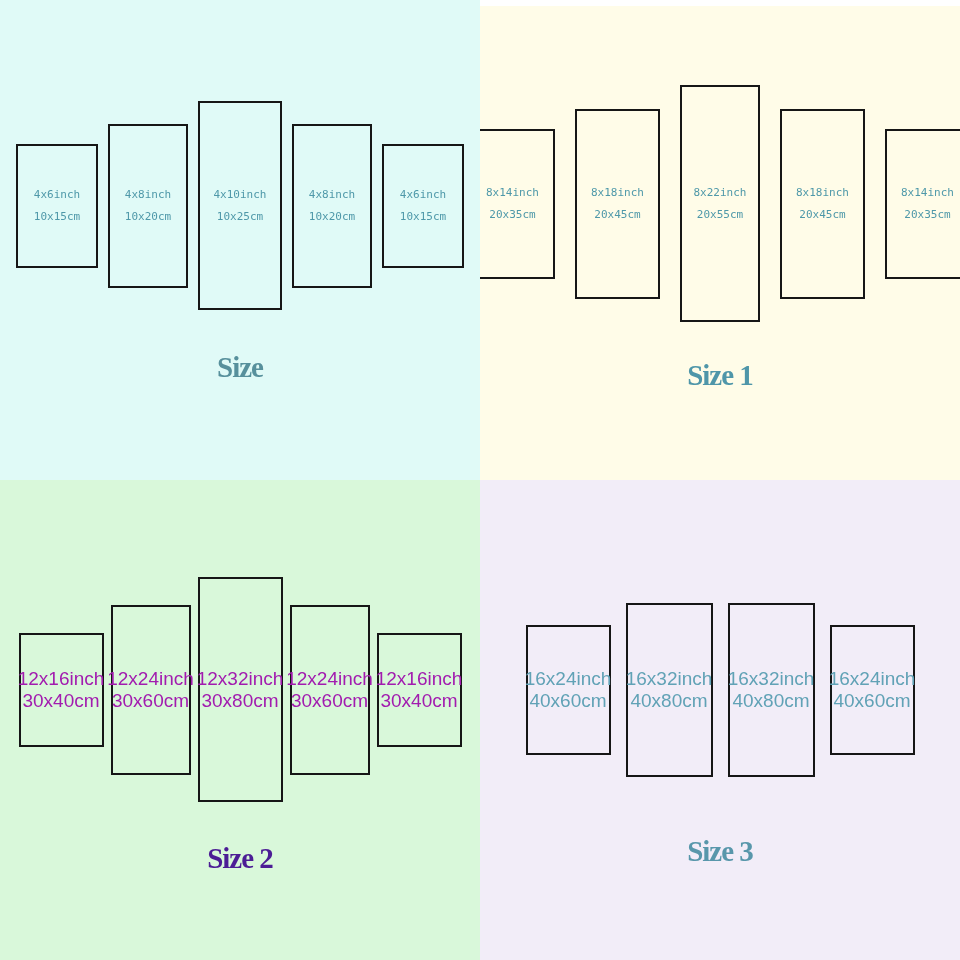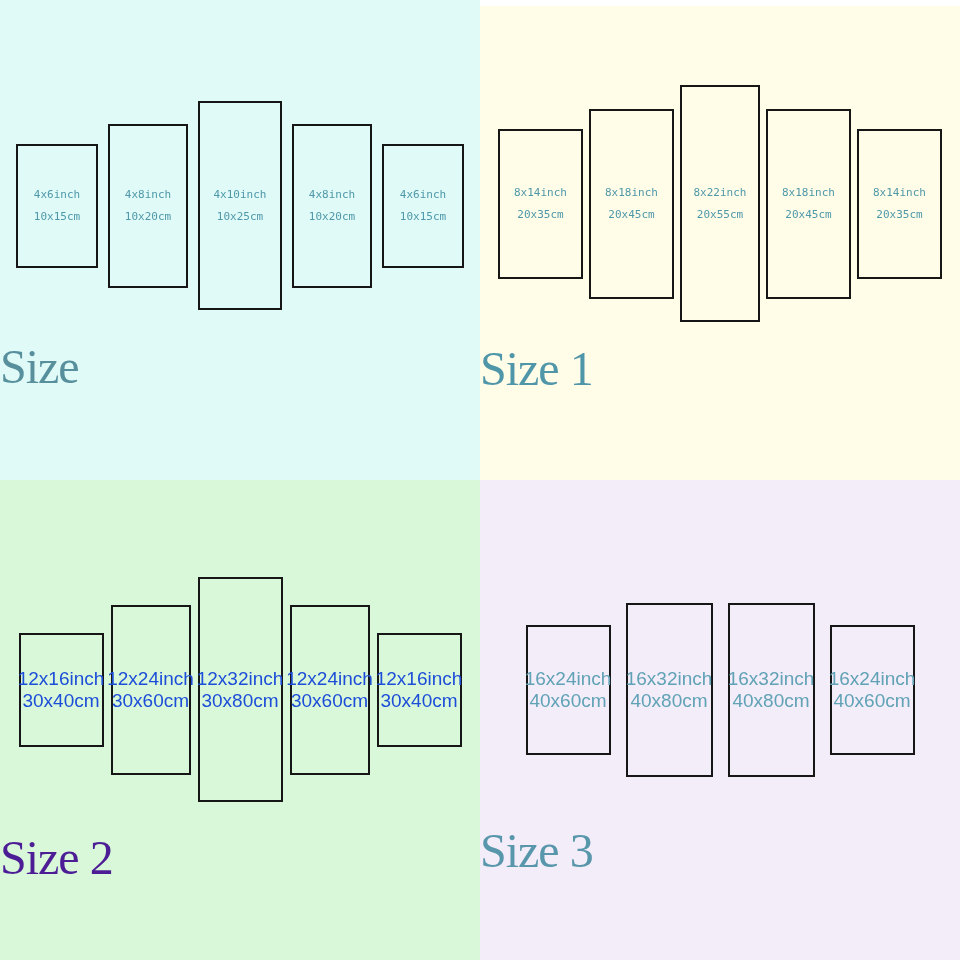"8x14inch" .q1 .row { gap: 6px -> 20px }
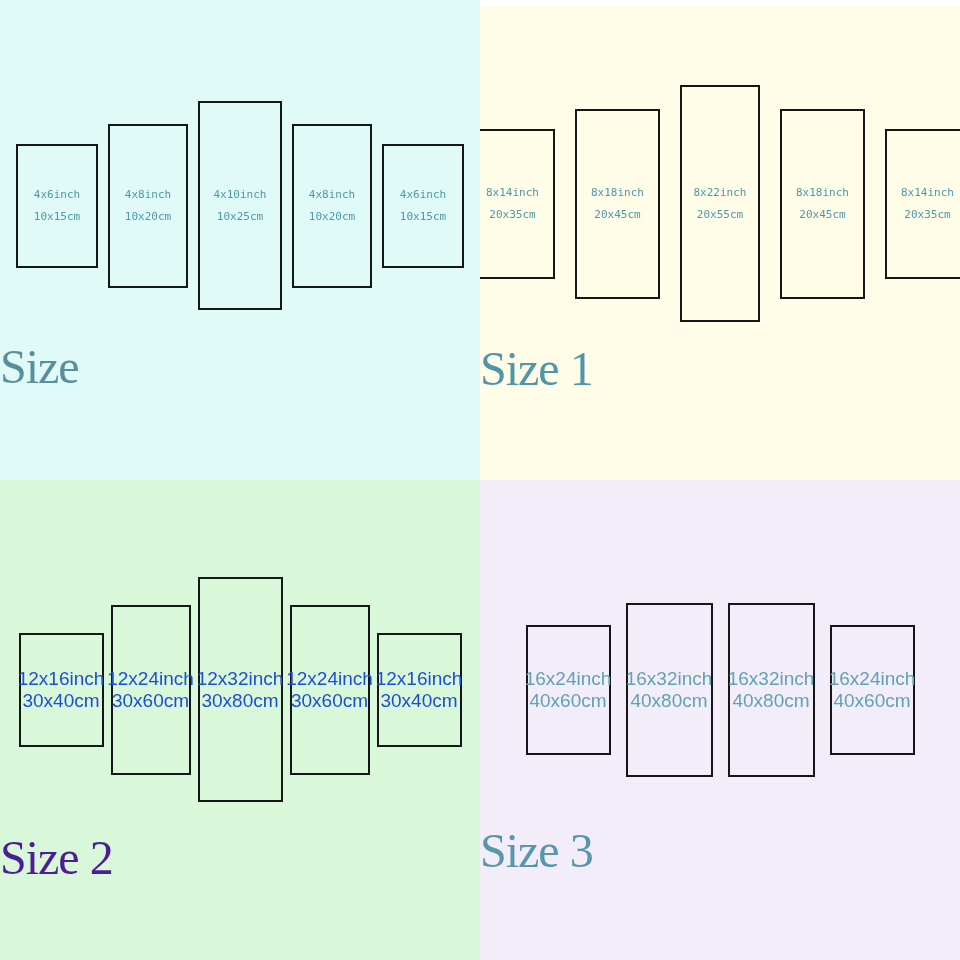"Size" .title { font-size: 48px -> 29px; font-weight: normal -> bold; text-align: left -> center }
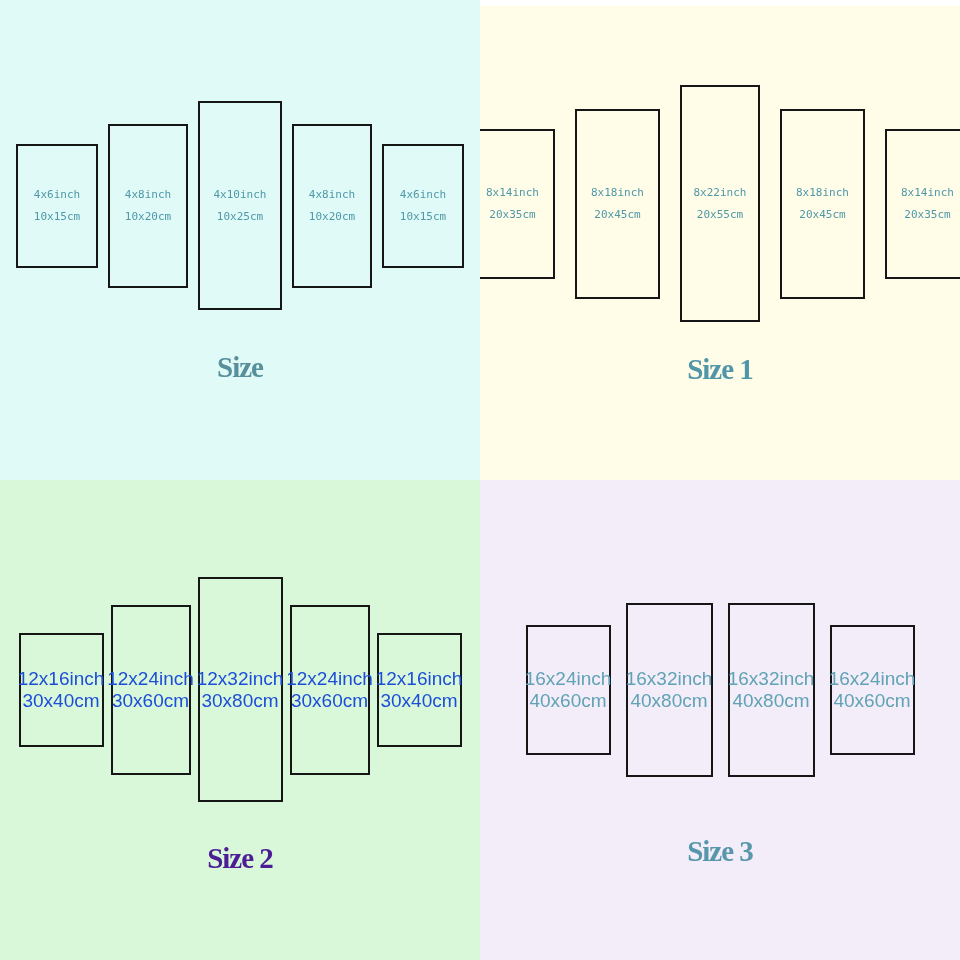"Size 1" .q1 .title { margin-top: 24px -> 30px }
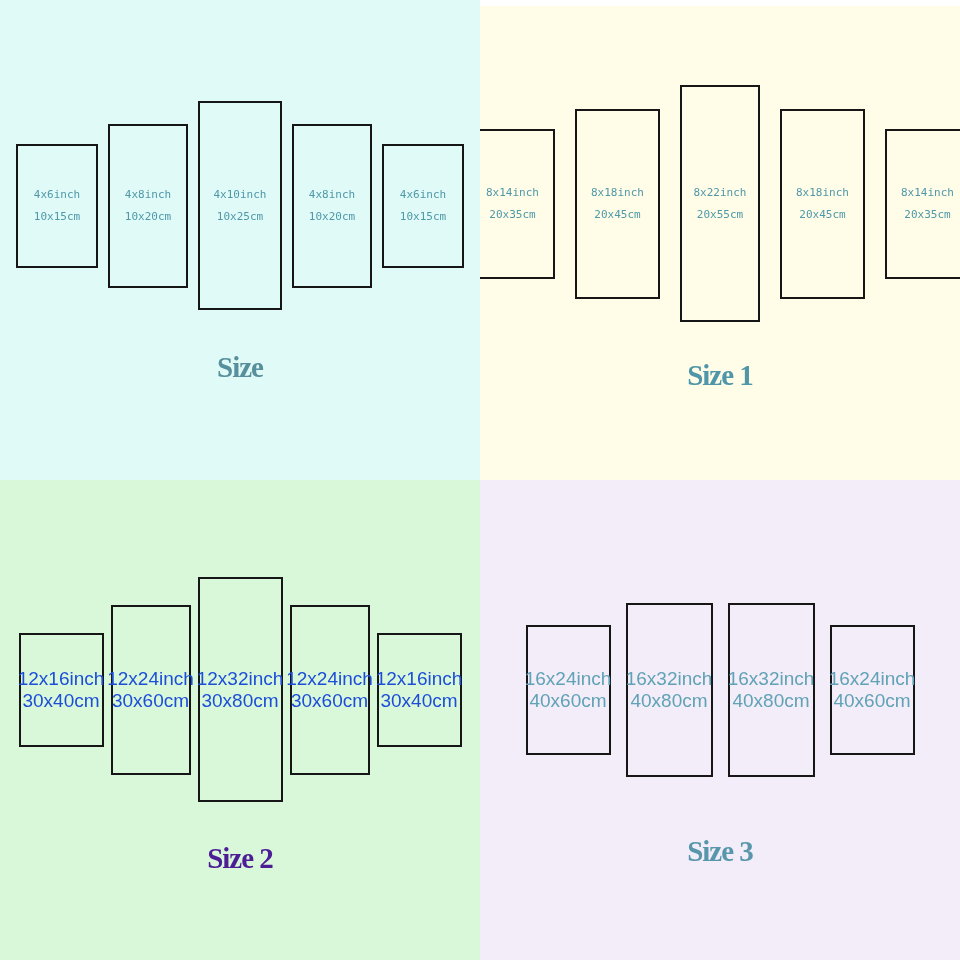"12x16inch" .q2 .label, .q3 .label { color: #1d4ed8 -> #a21caf }
